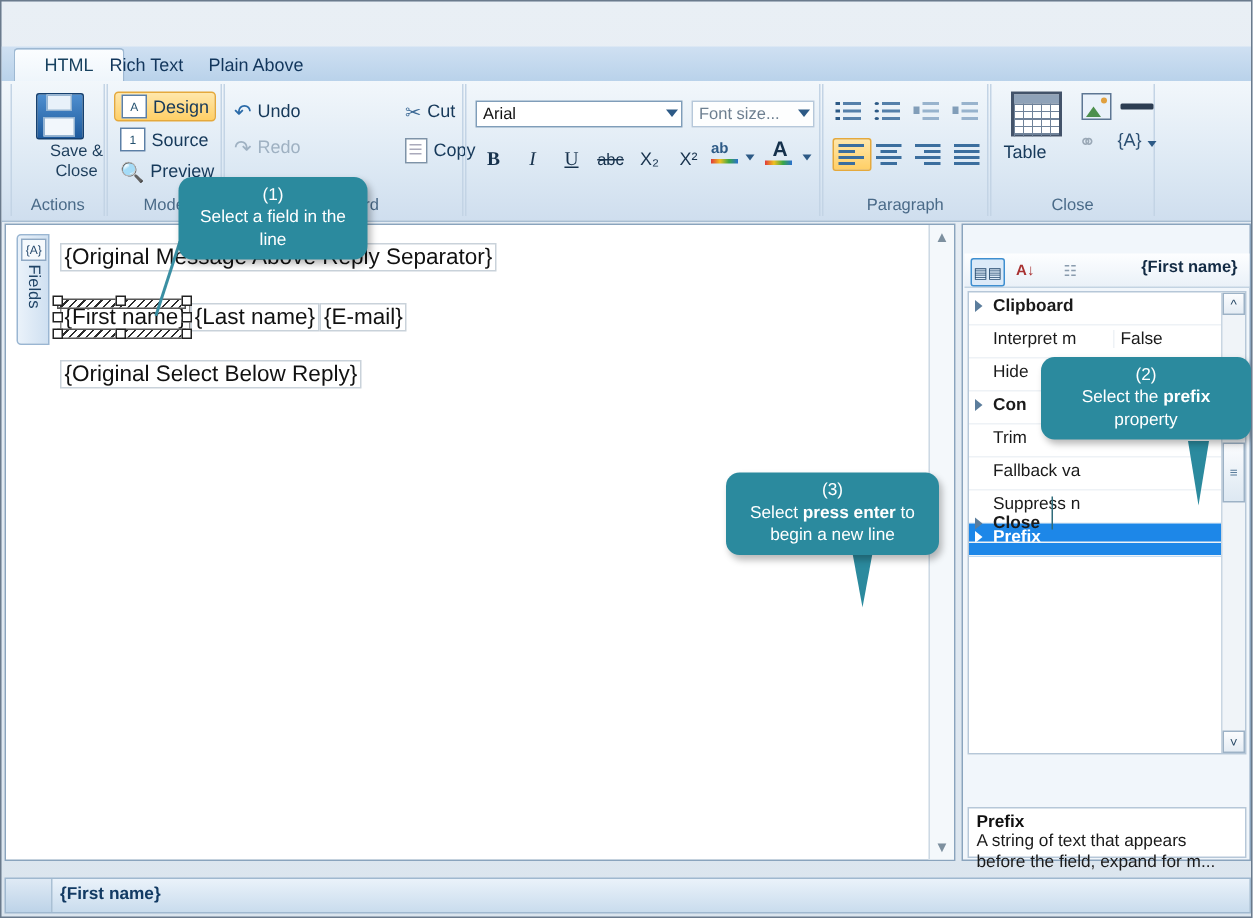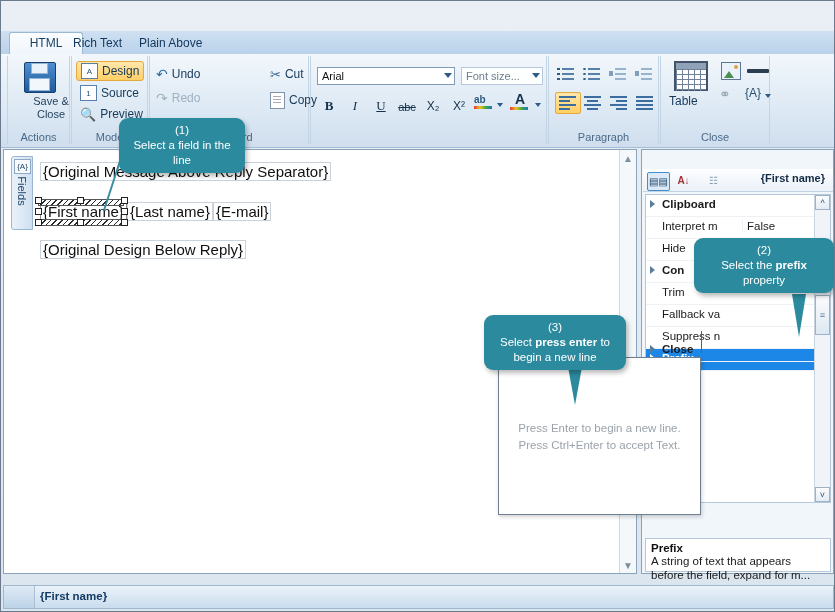"{Original Design Below Reply}" span.fieldbox { text: Design -> Select }
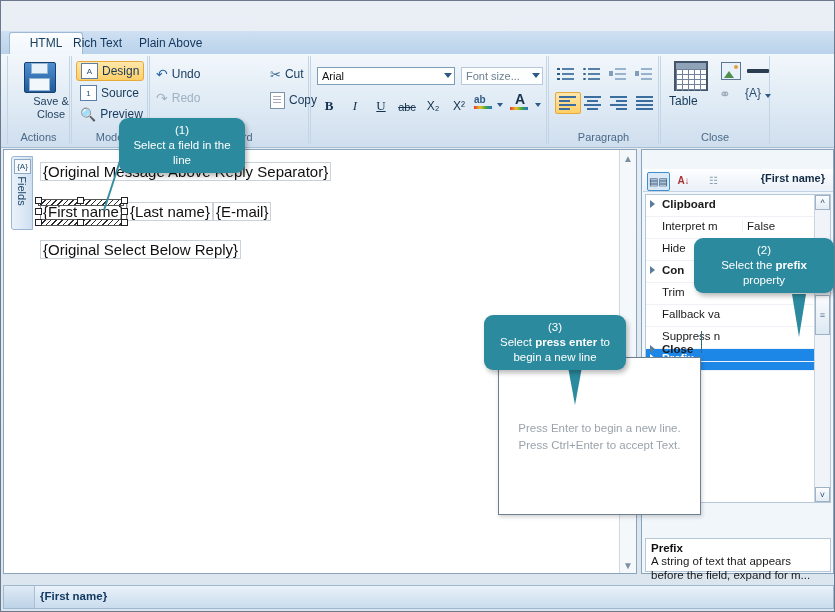"Press Enter to begin a" div.dropedit { html: <div> <div> <span>Press Enter to begin a new line.</span><br> <span>Press Ctrl+Enter to accept Text.</span> </div> </div> -> none }
